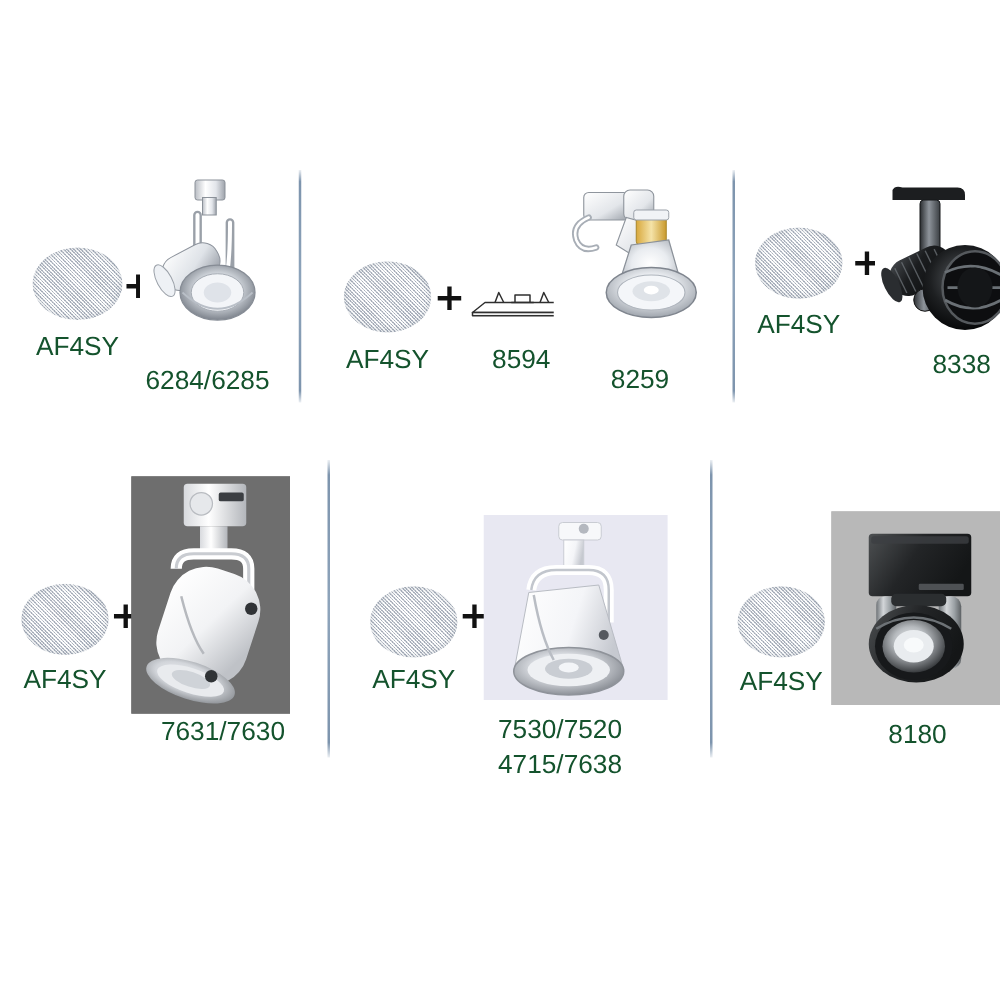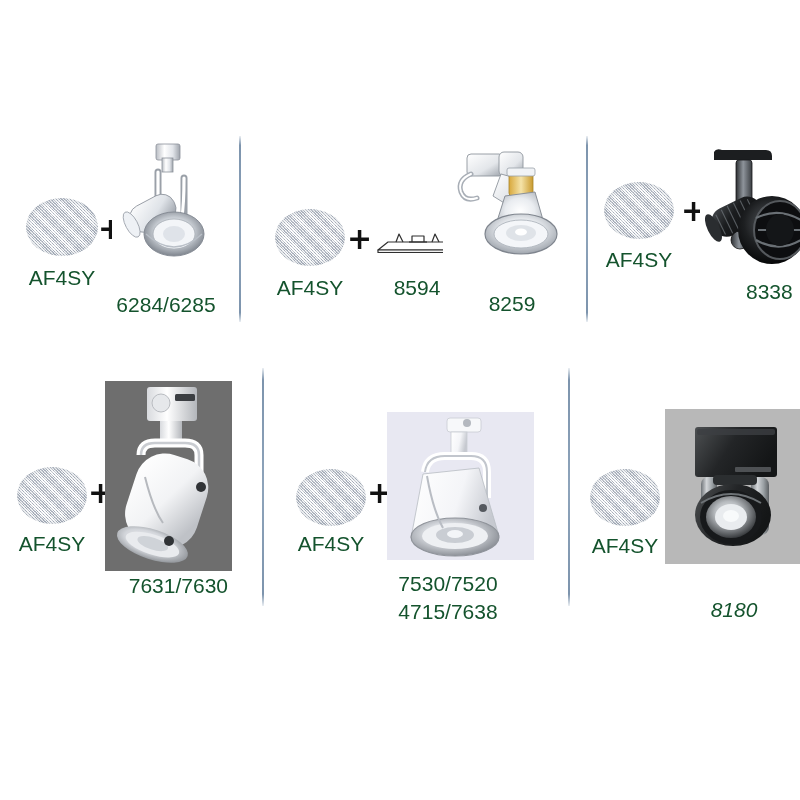"8180" div.label { font-style: italic -> none; top: 598px -> 576px }
